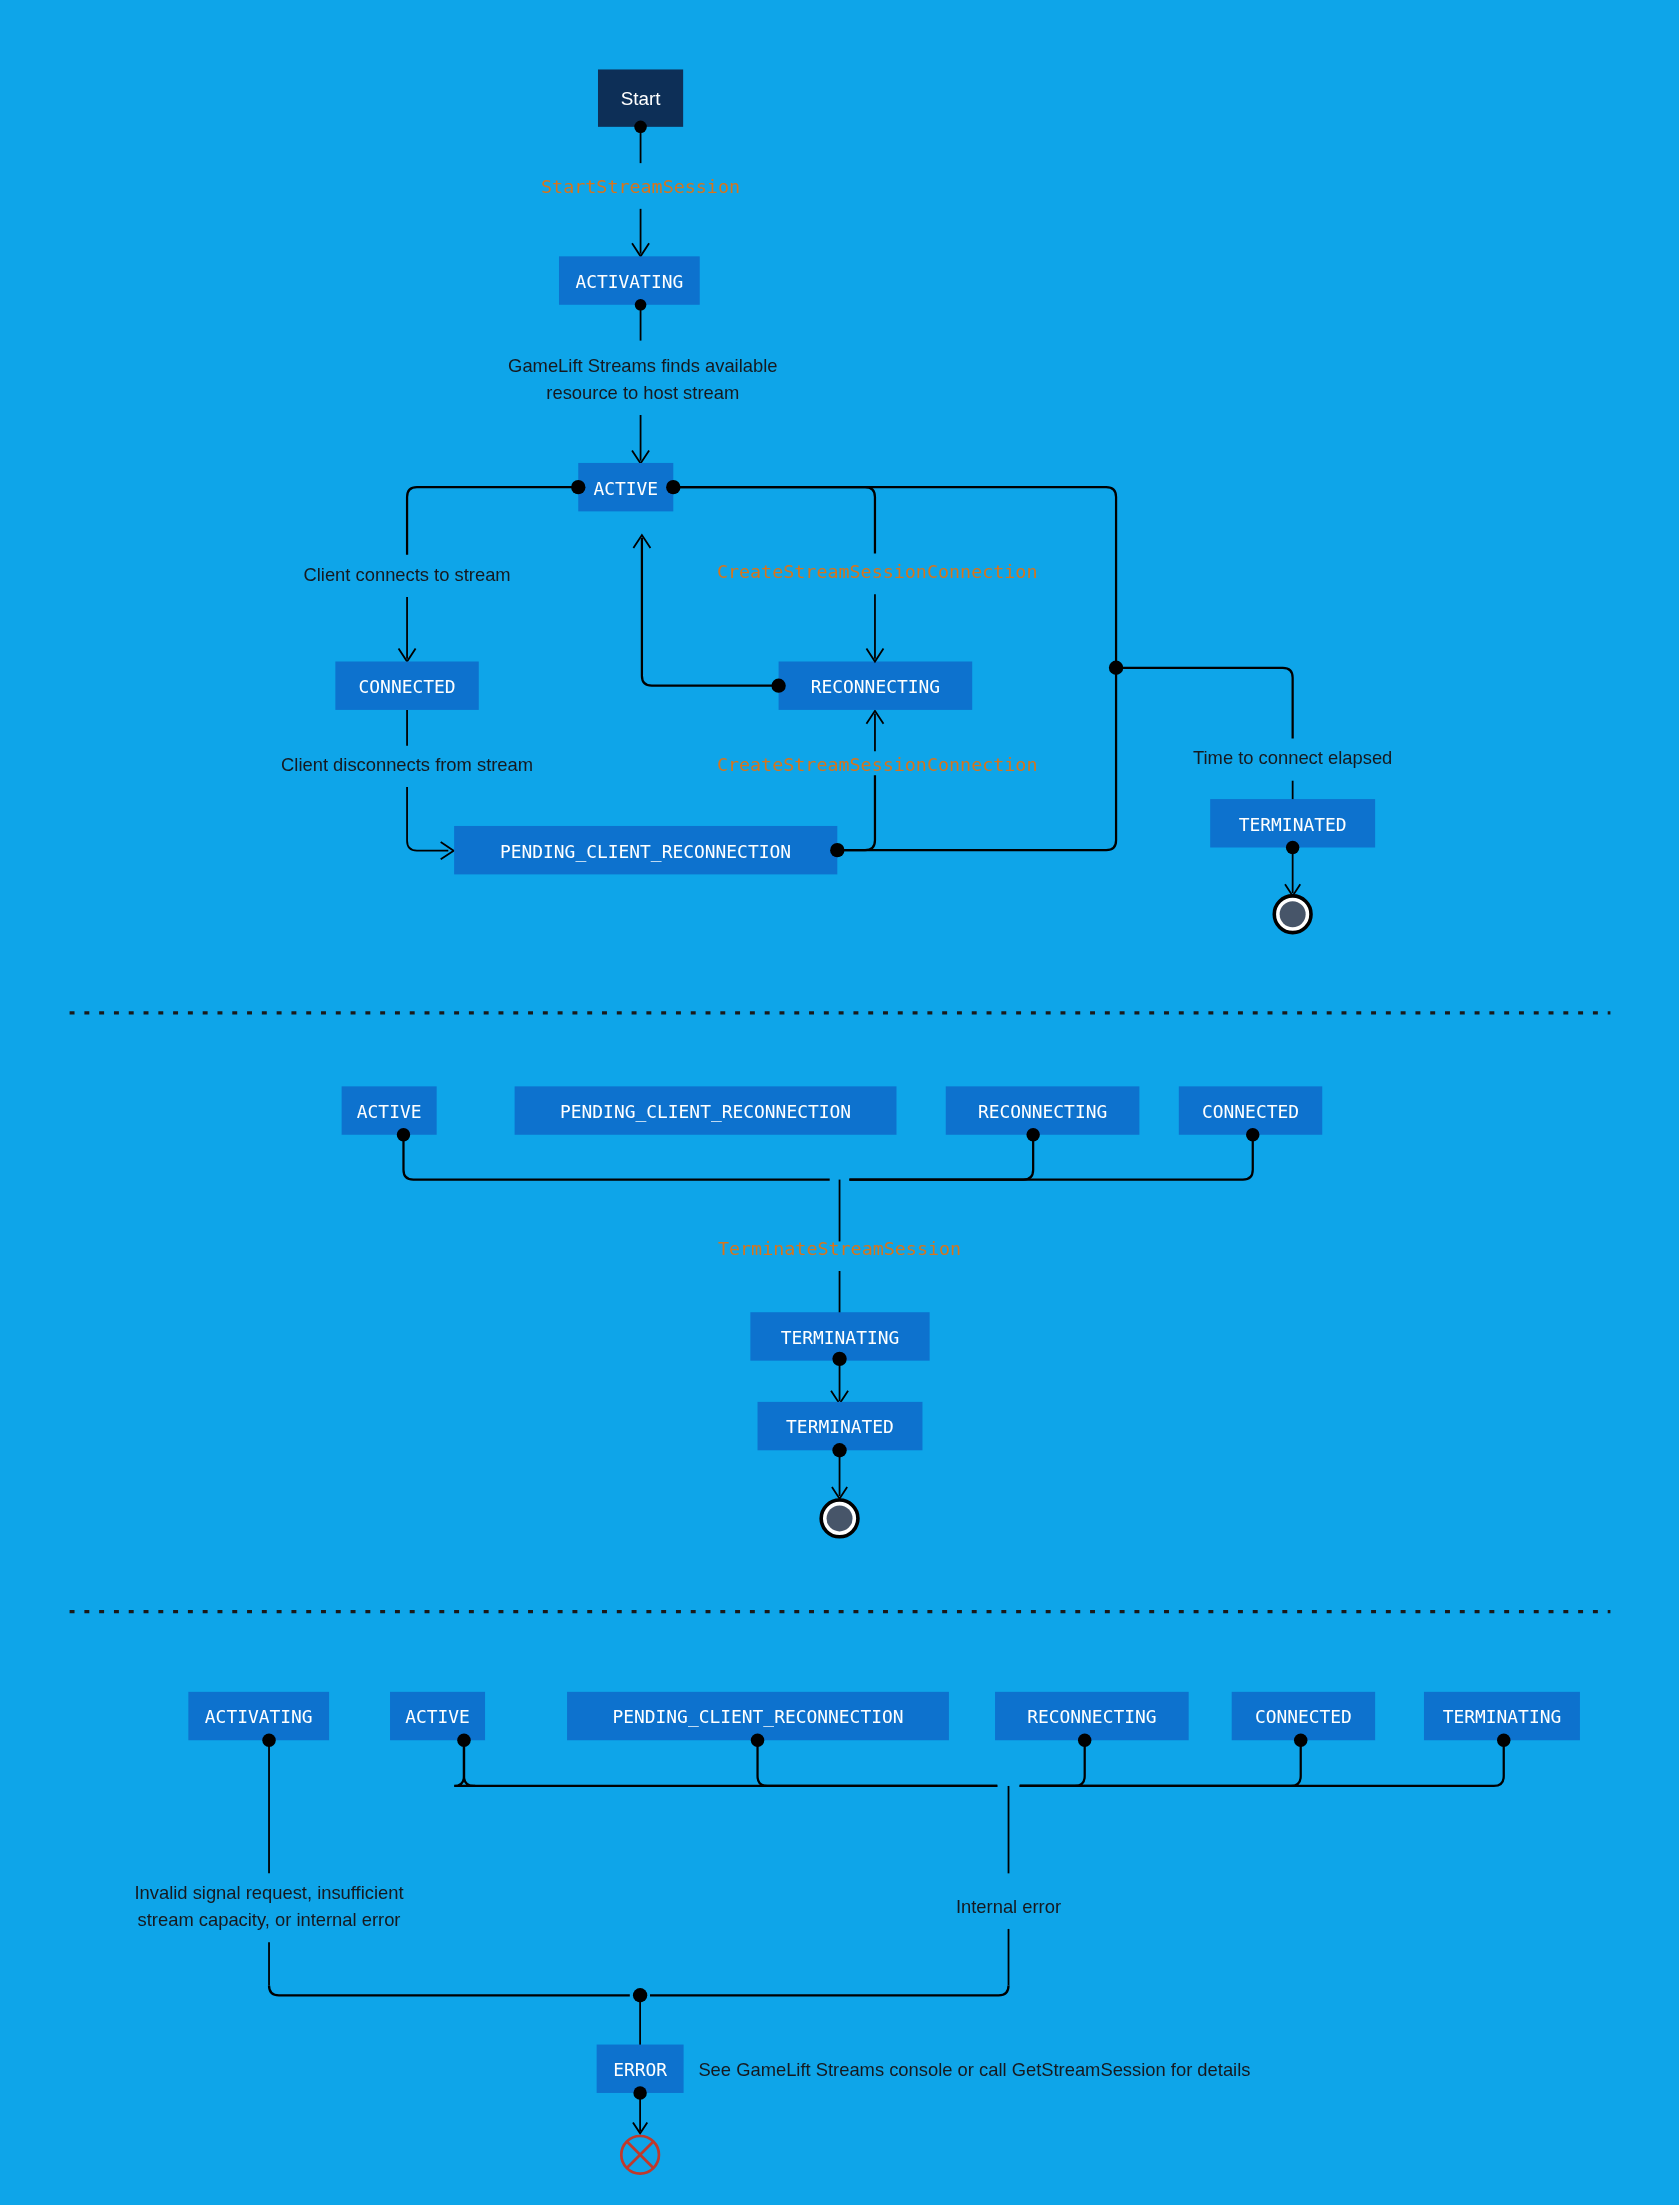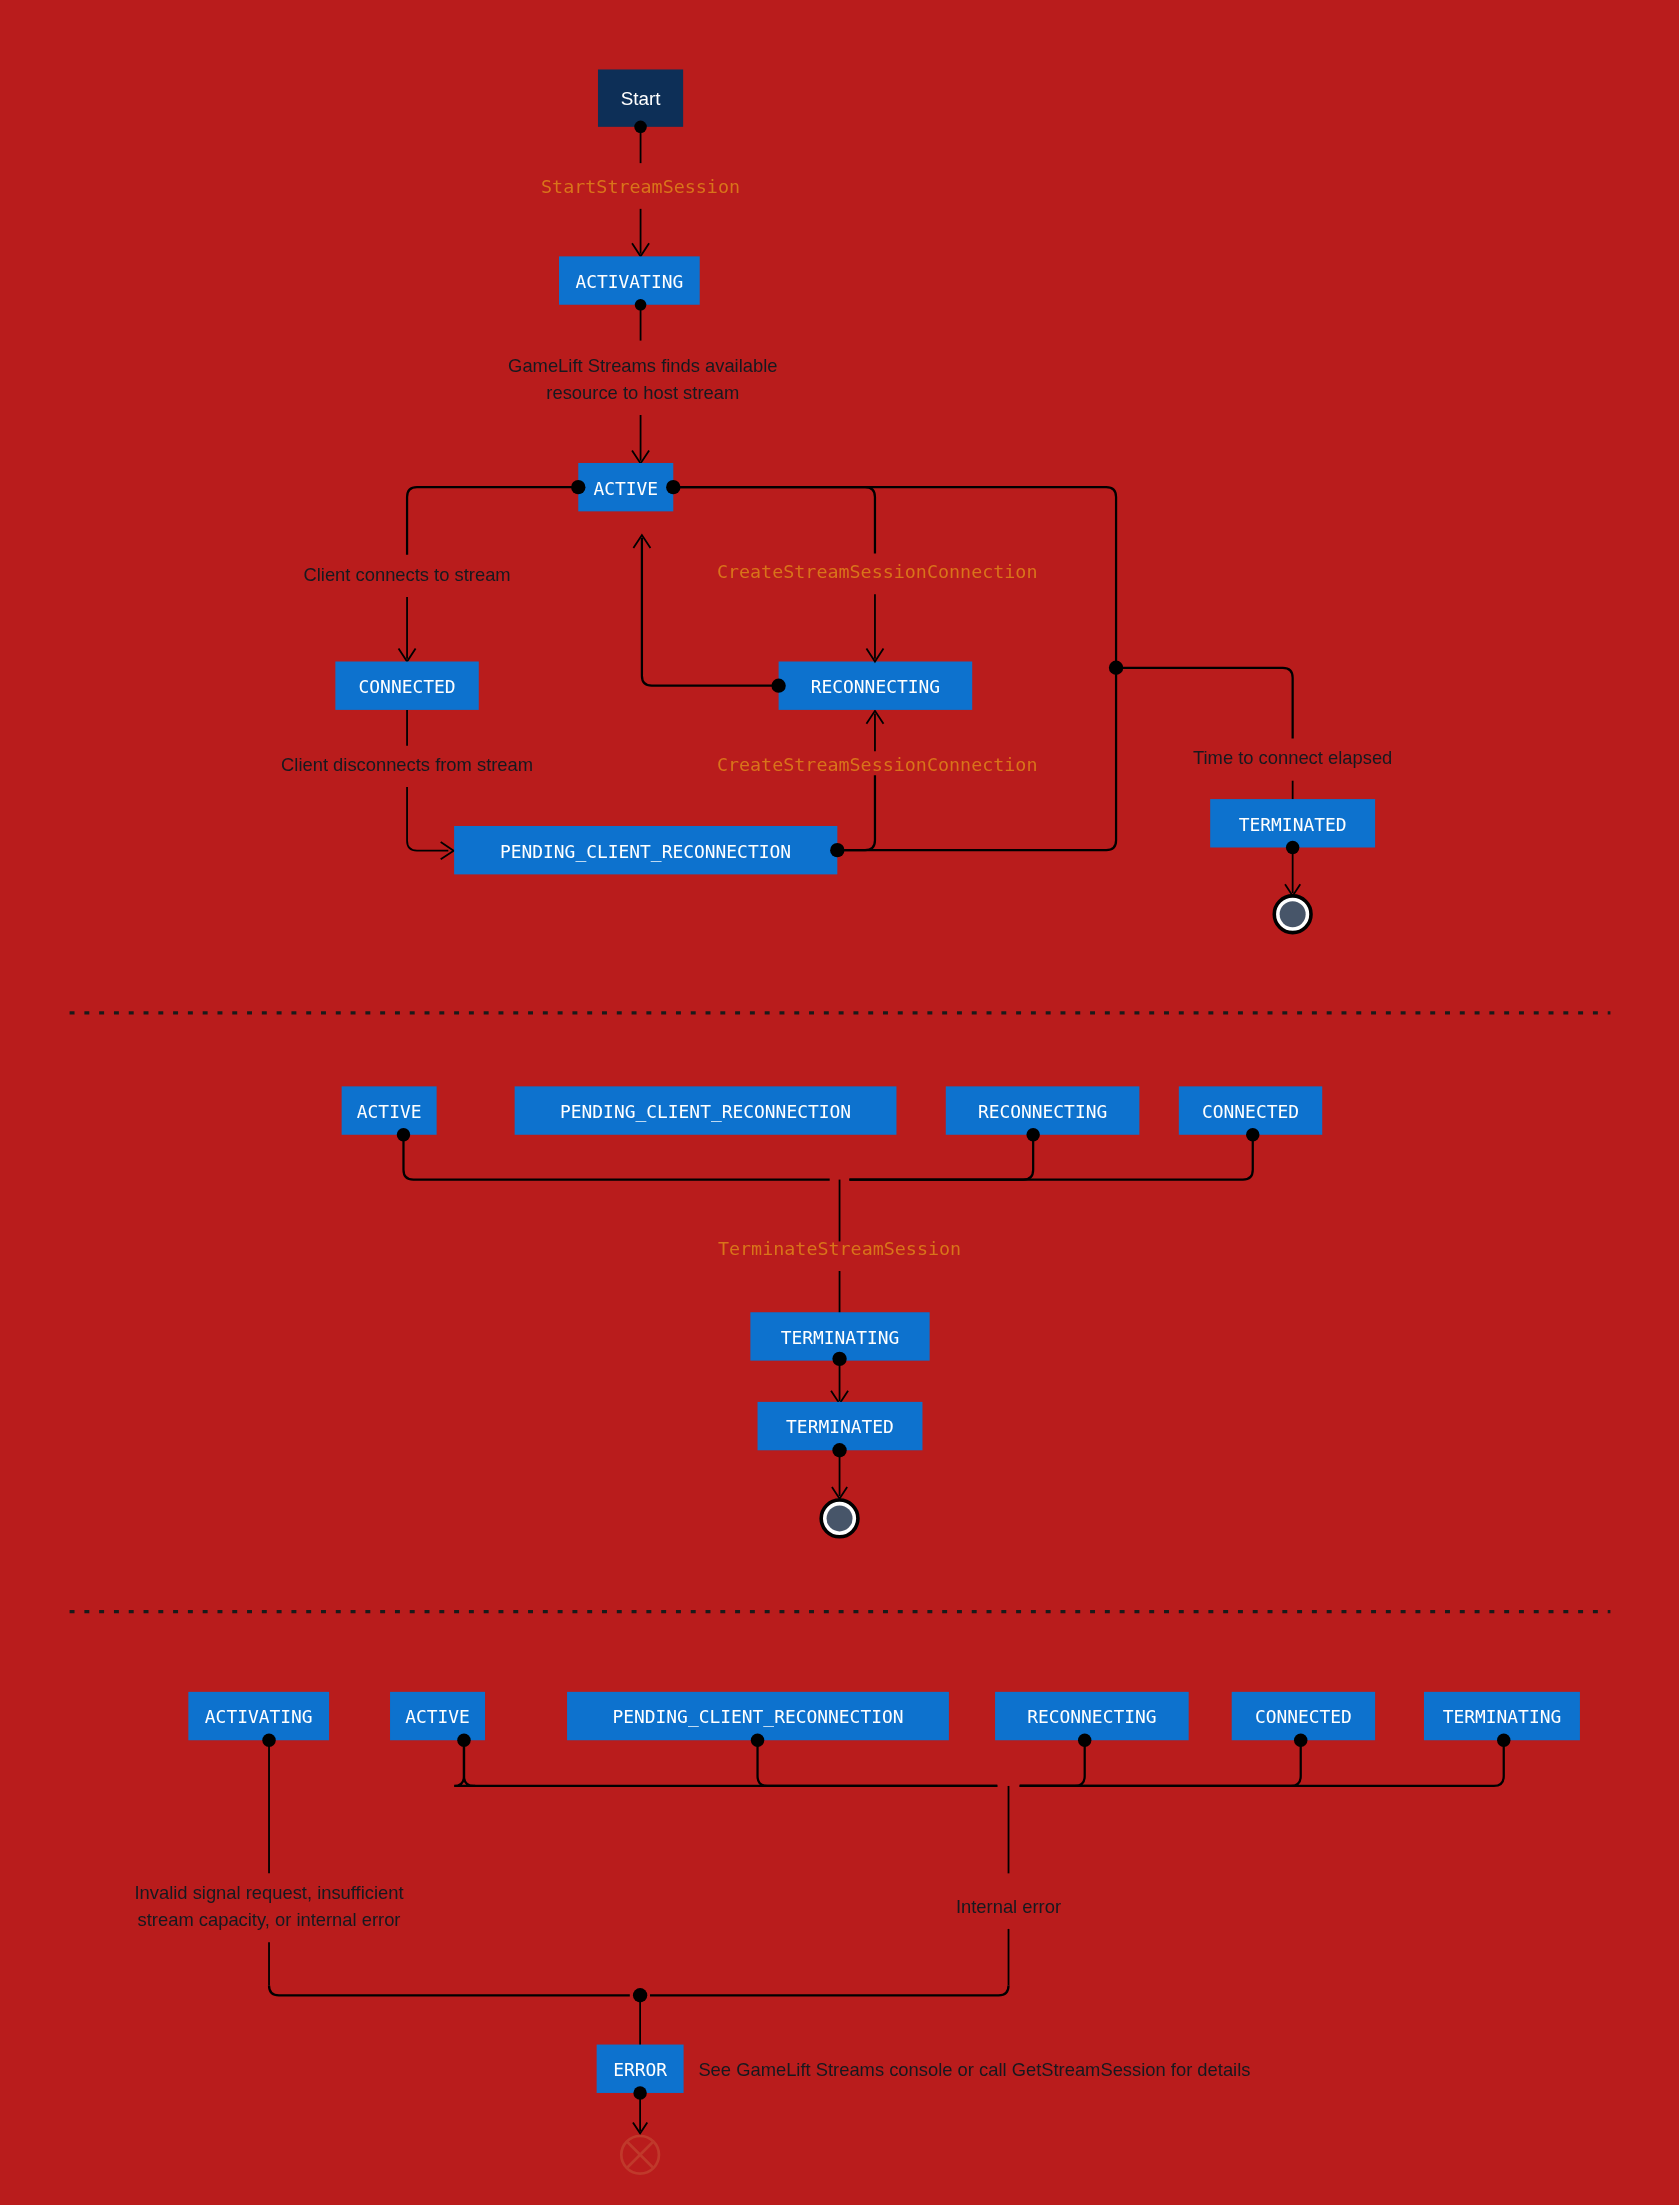"Start" #stage { background: #b91c1c -> #0ea5e9 }
